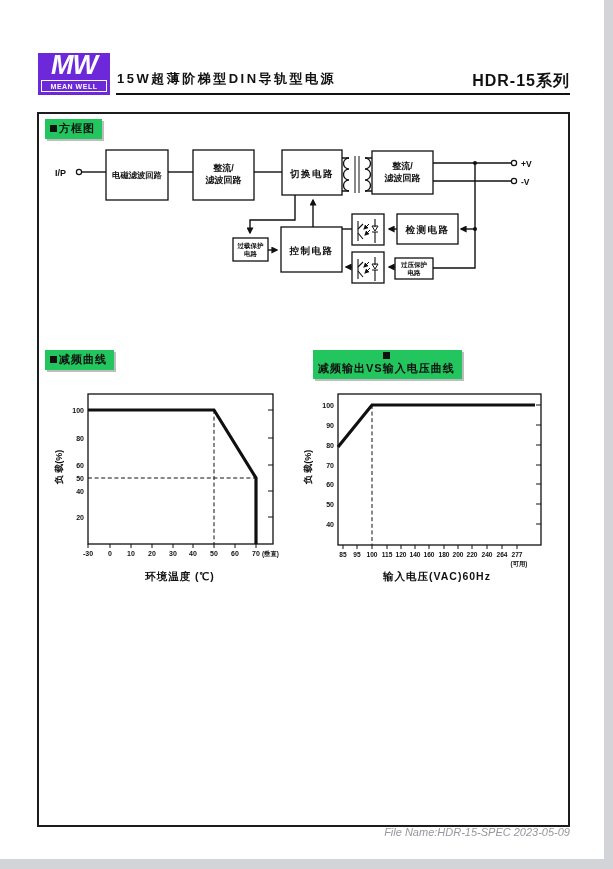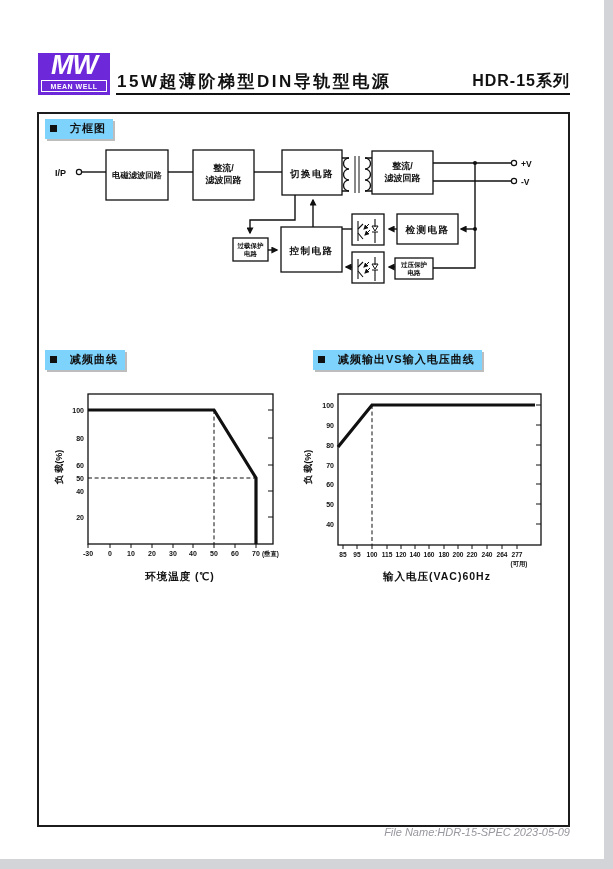"15W超薄阶梯型DIN导轨型电源" .doc-title { font-size: 17px -> 13px }
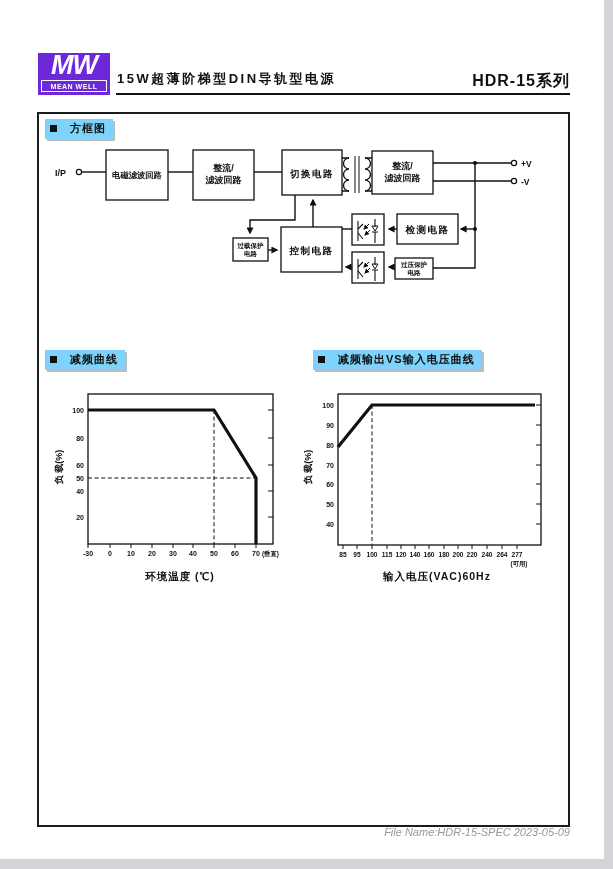"方框图" .sec { background: #7dd3fc -> #22c55e; gap: 13px -> 2px }
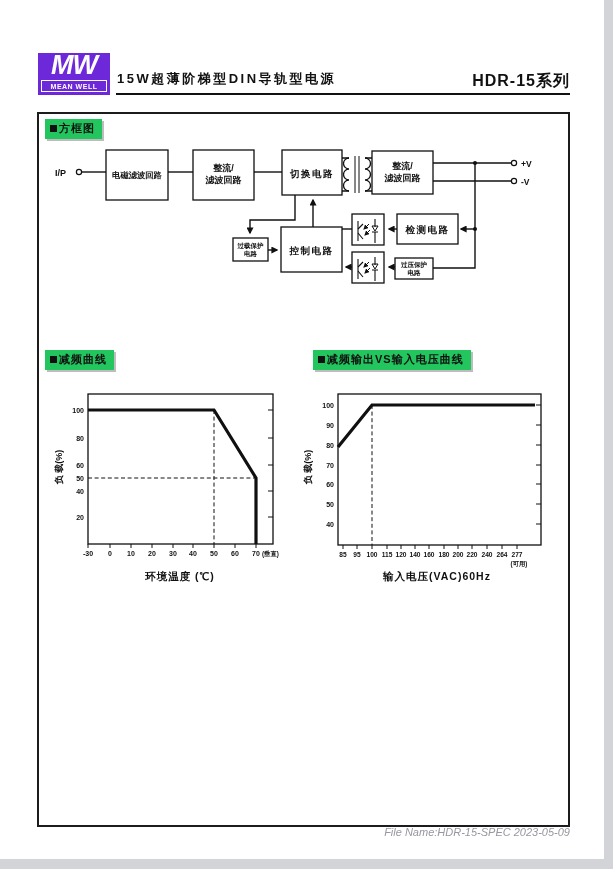"减频输出VS输入电压曲线" .sec3 { flex-direction: none -> column }
